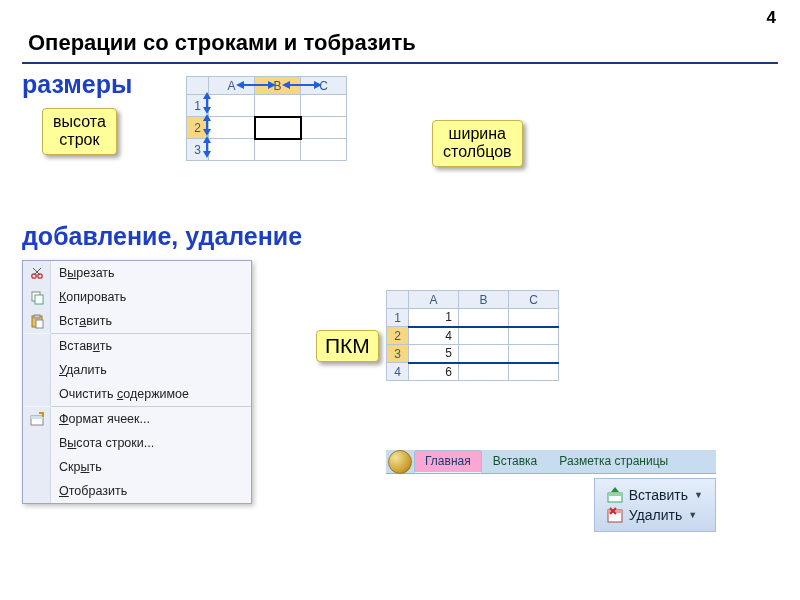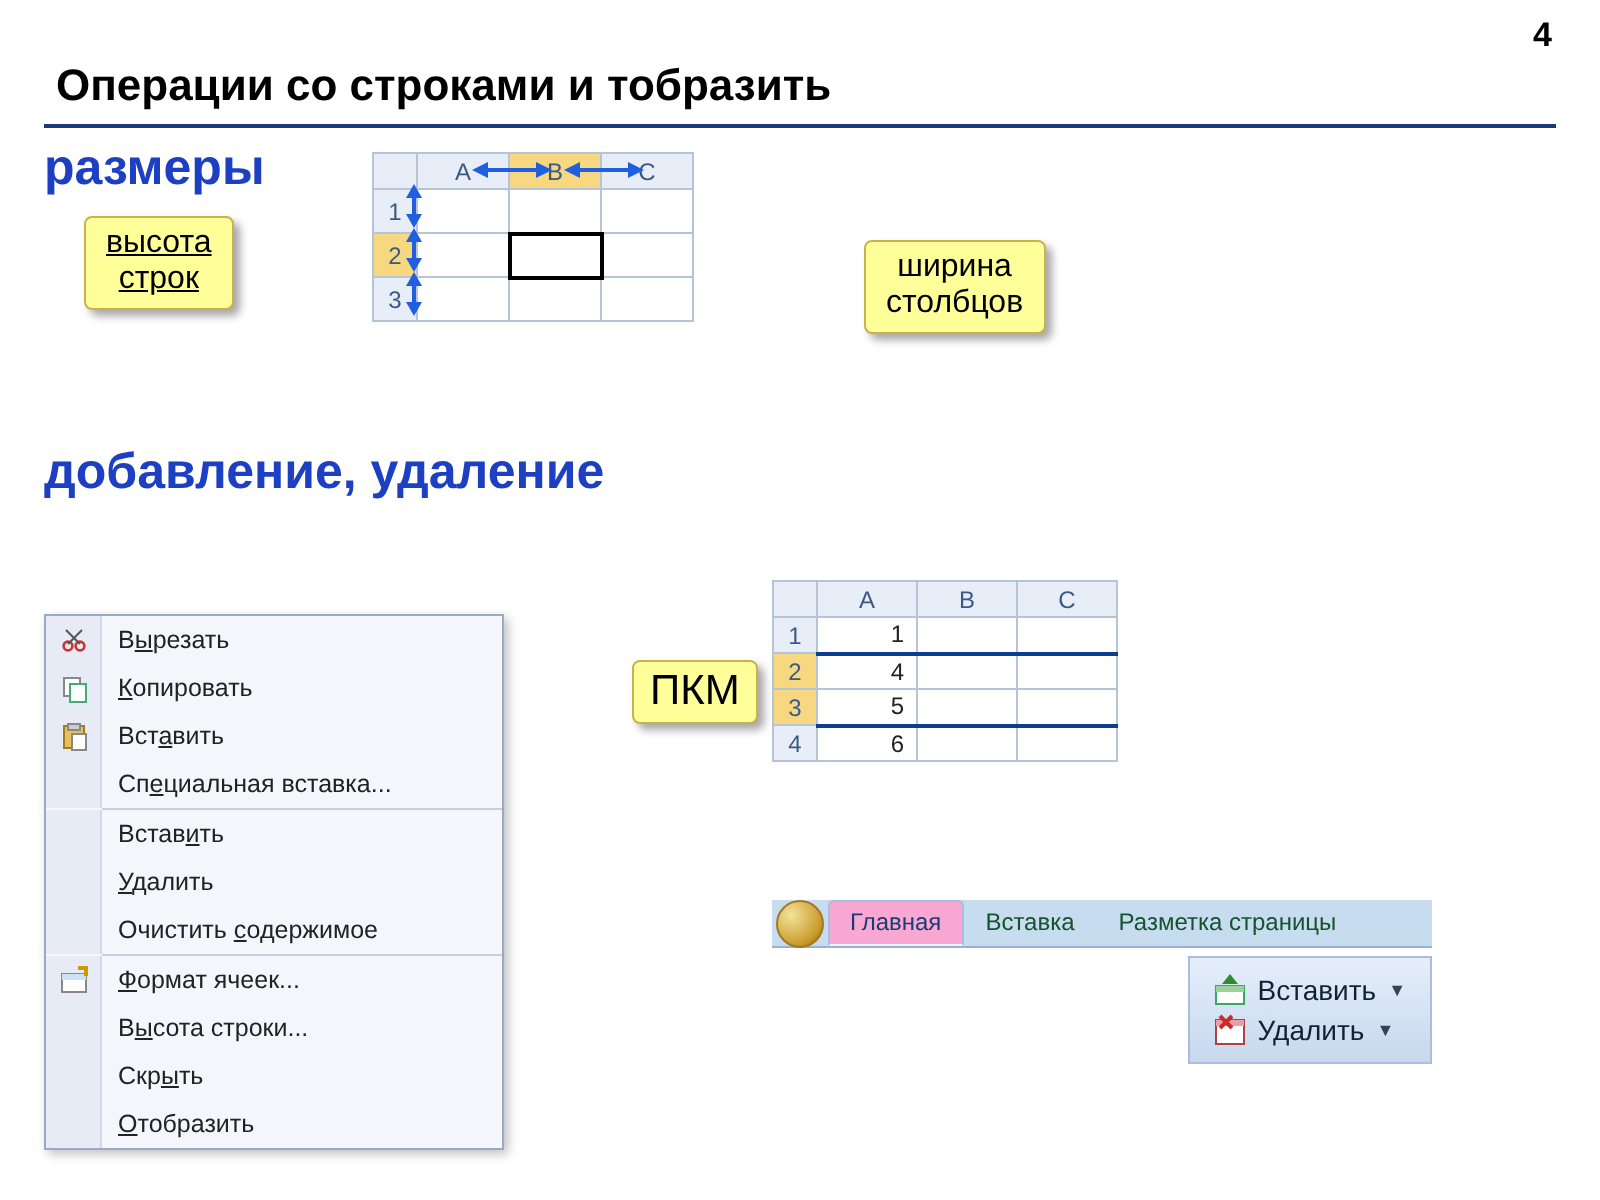"высота" span { text-decoration: underline -> none }
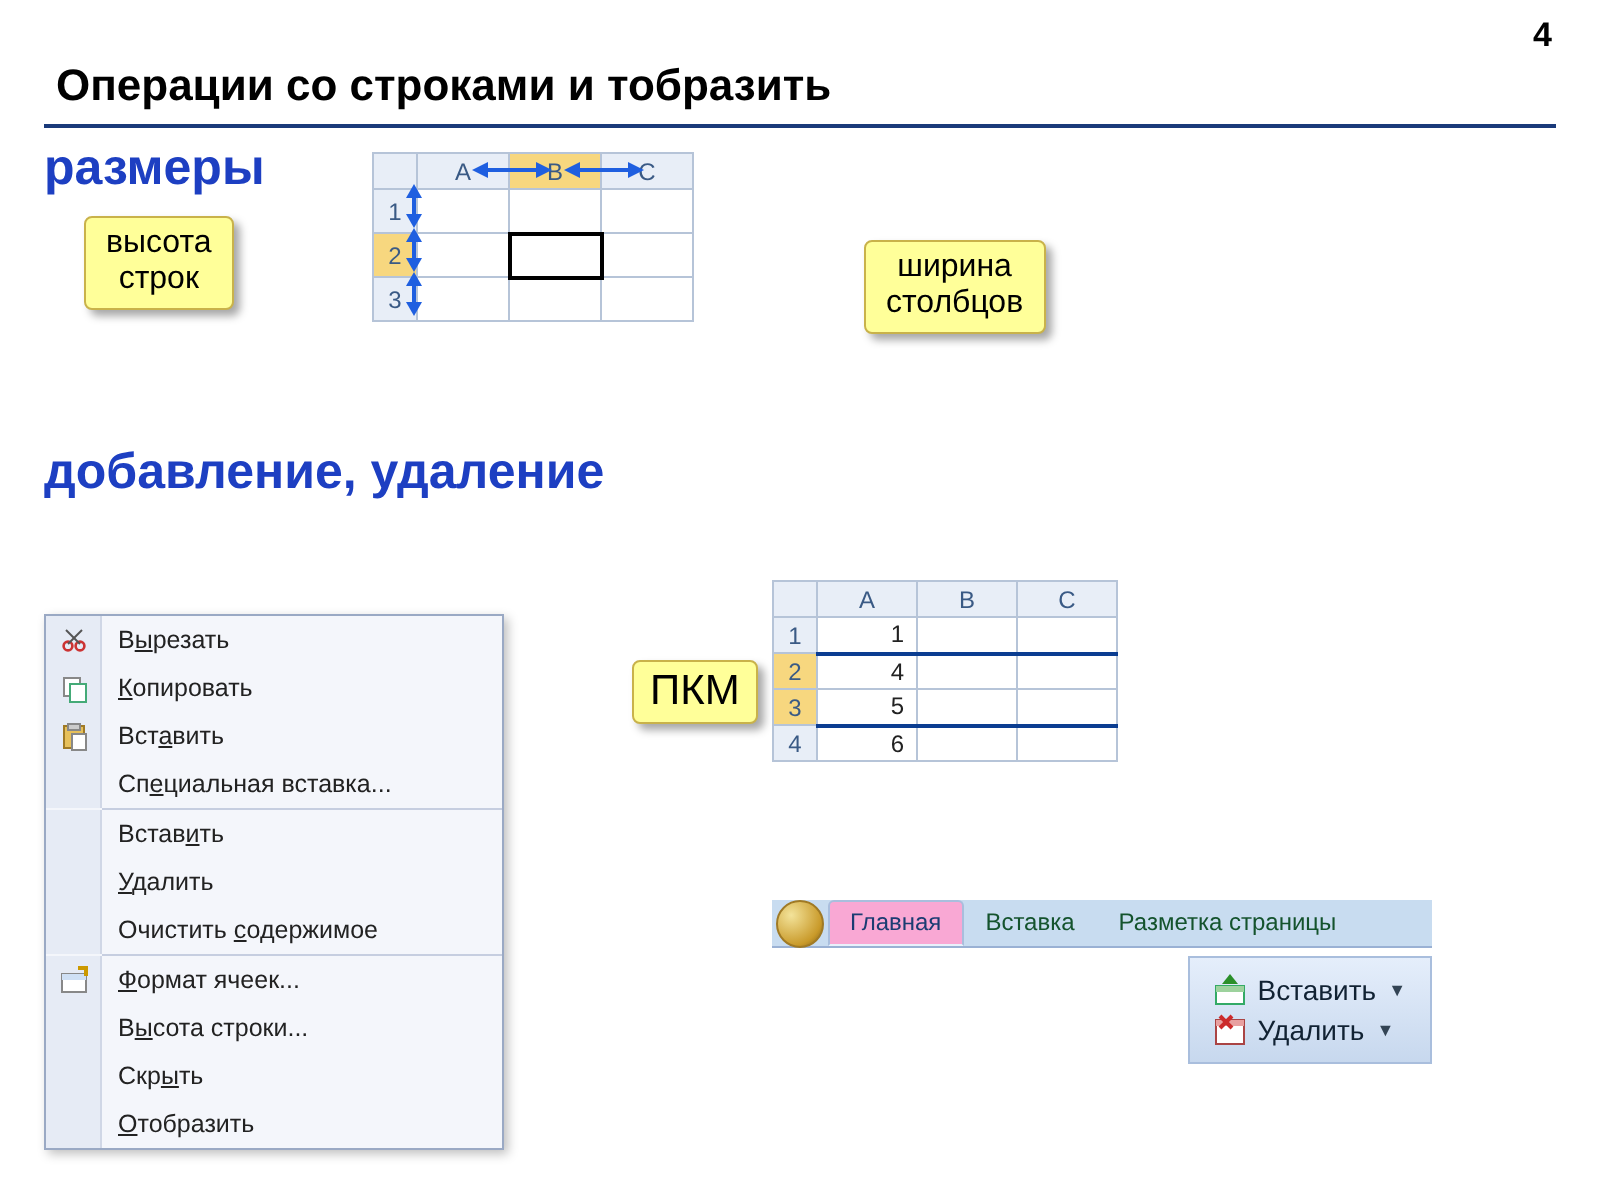"Вырезать" .ctxmenu { margin-top: 47px -> none }
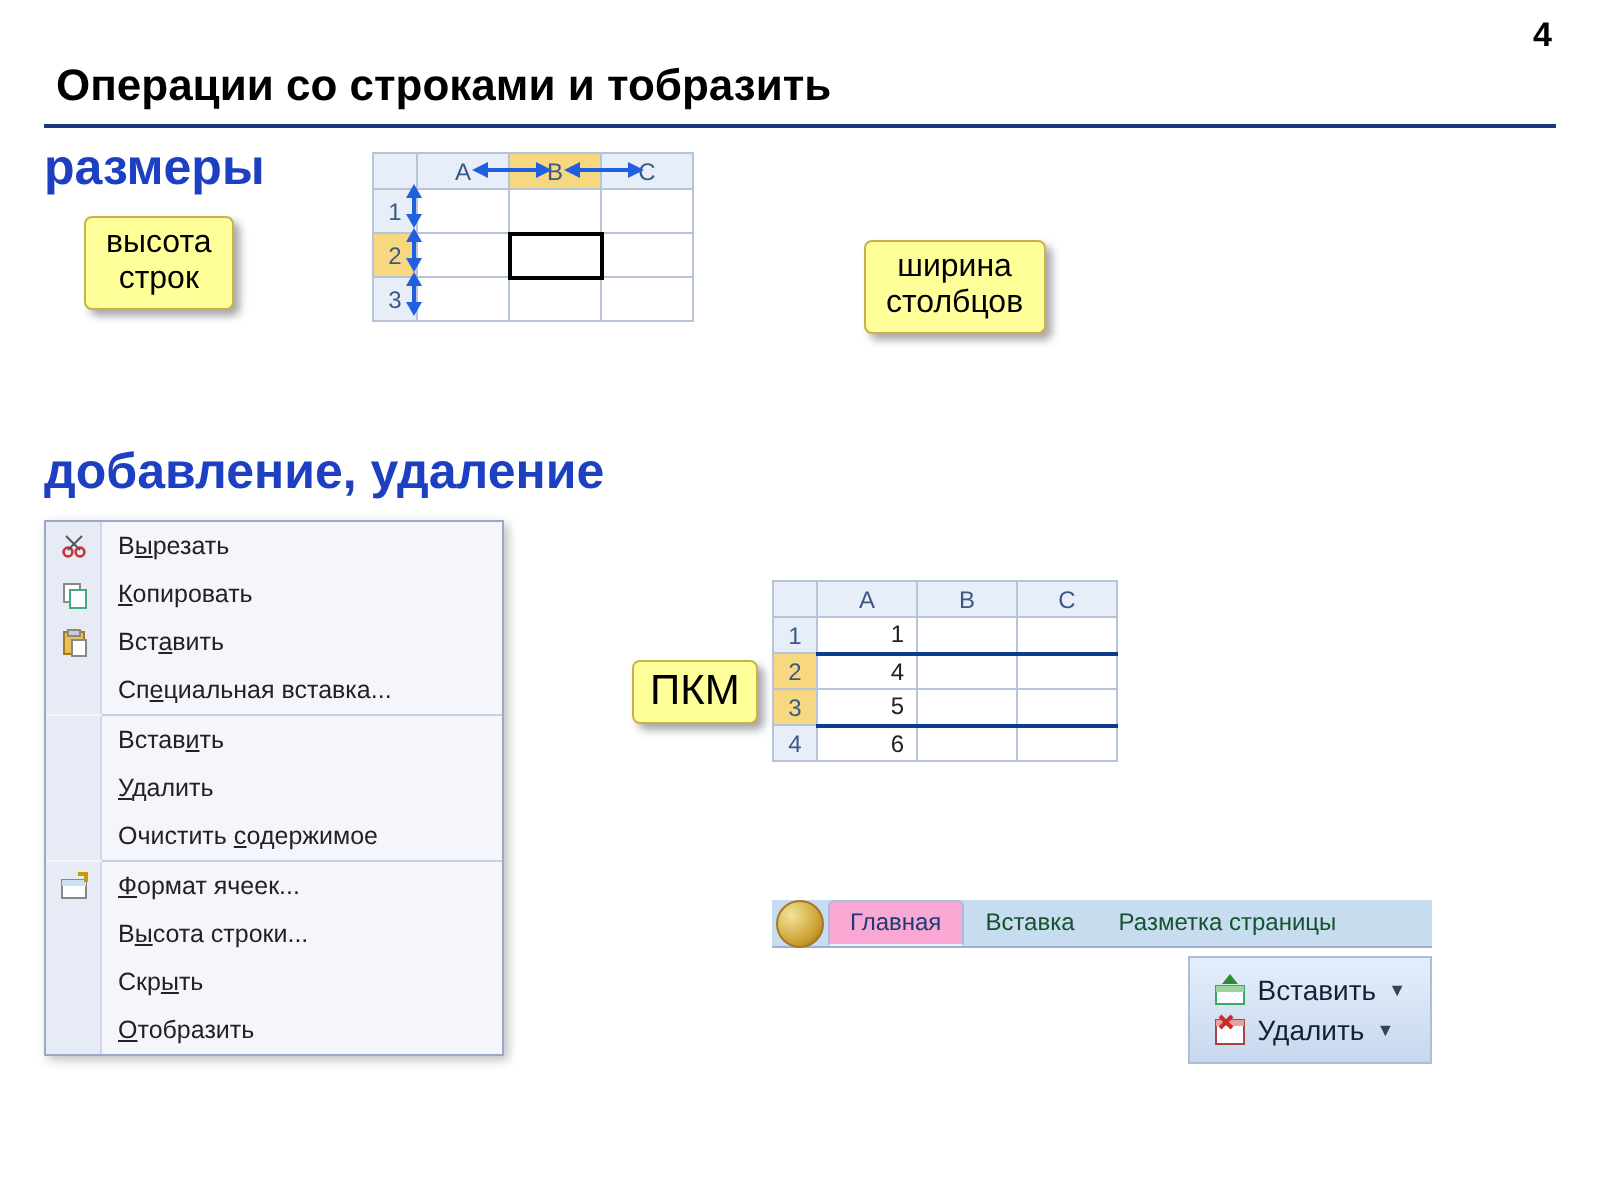"Специальная вставка..." div.row { html: <div> <div></div> <div>Сп<span>е</span>циальная вставка...</div> </div> -> none }
